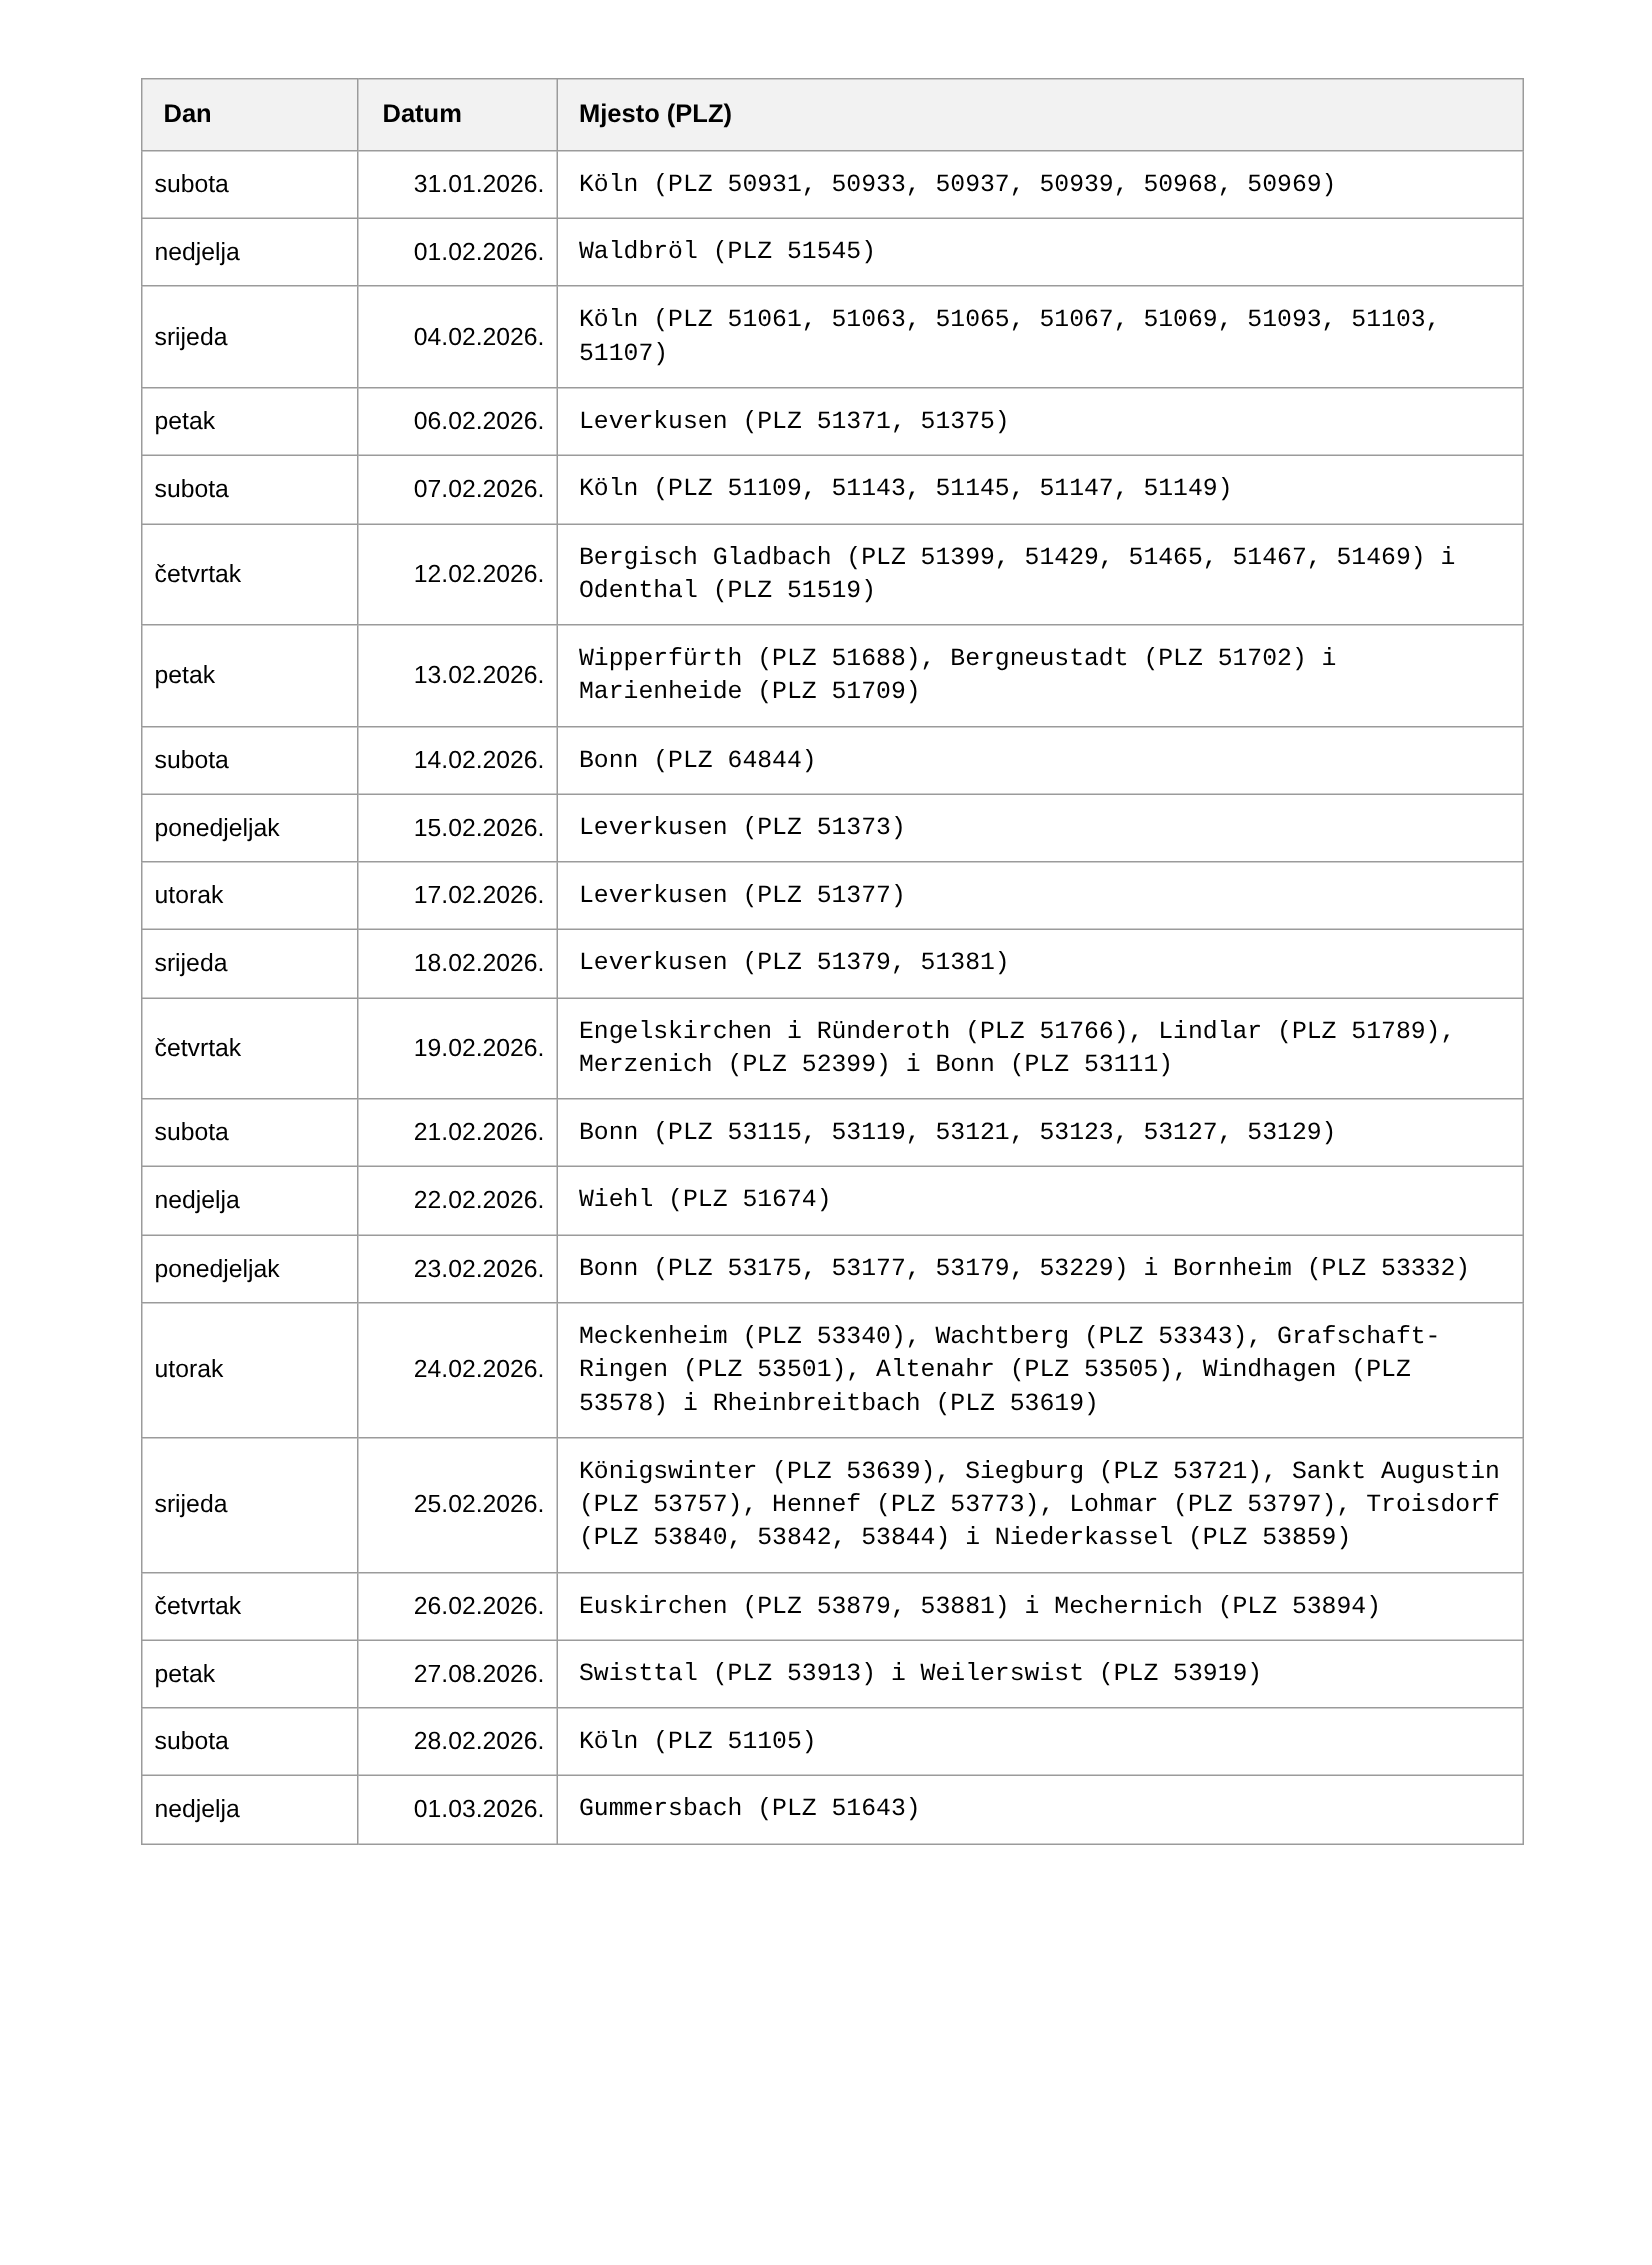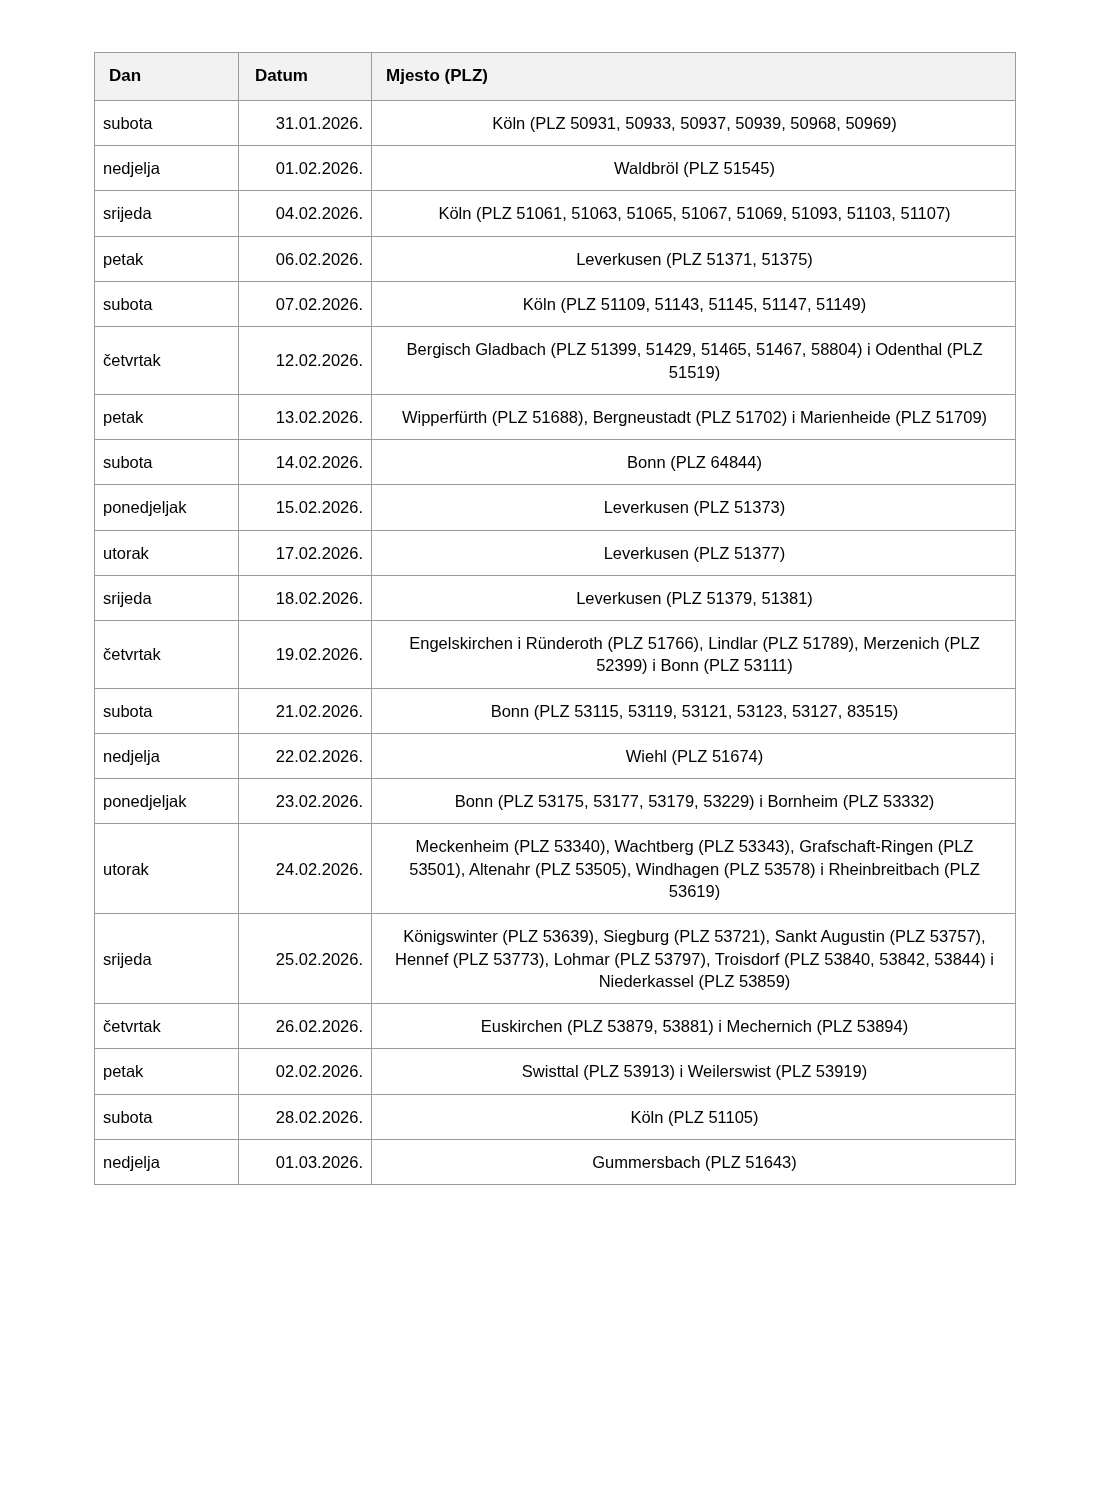"Köln (PLZ 50931, 50933, 50937," table.schedule tbody td.cell-mjesto { font-family: none -> Liberation Mono, monospace; text-align: center -> left }
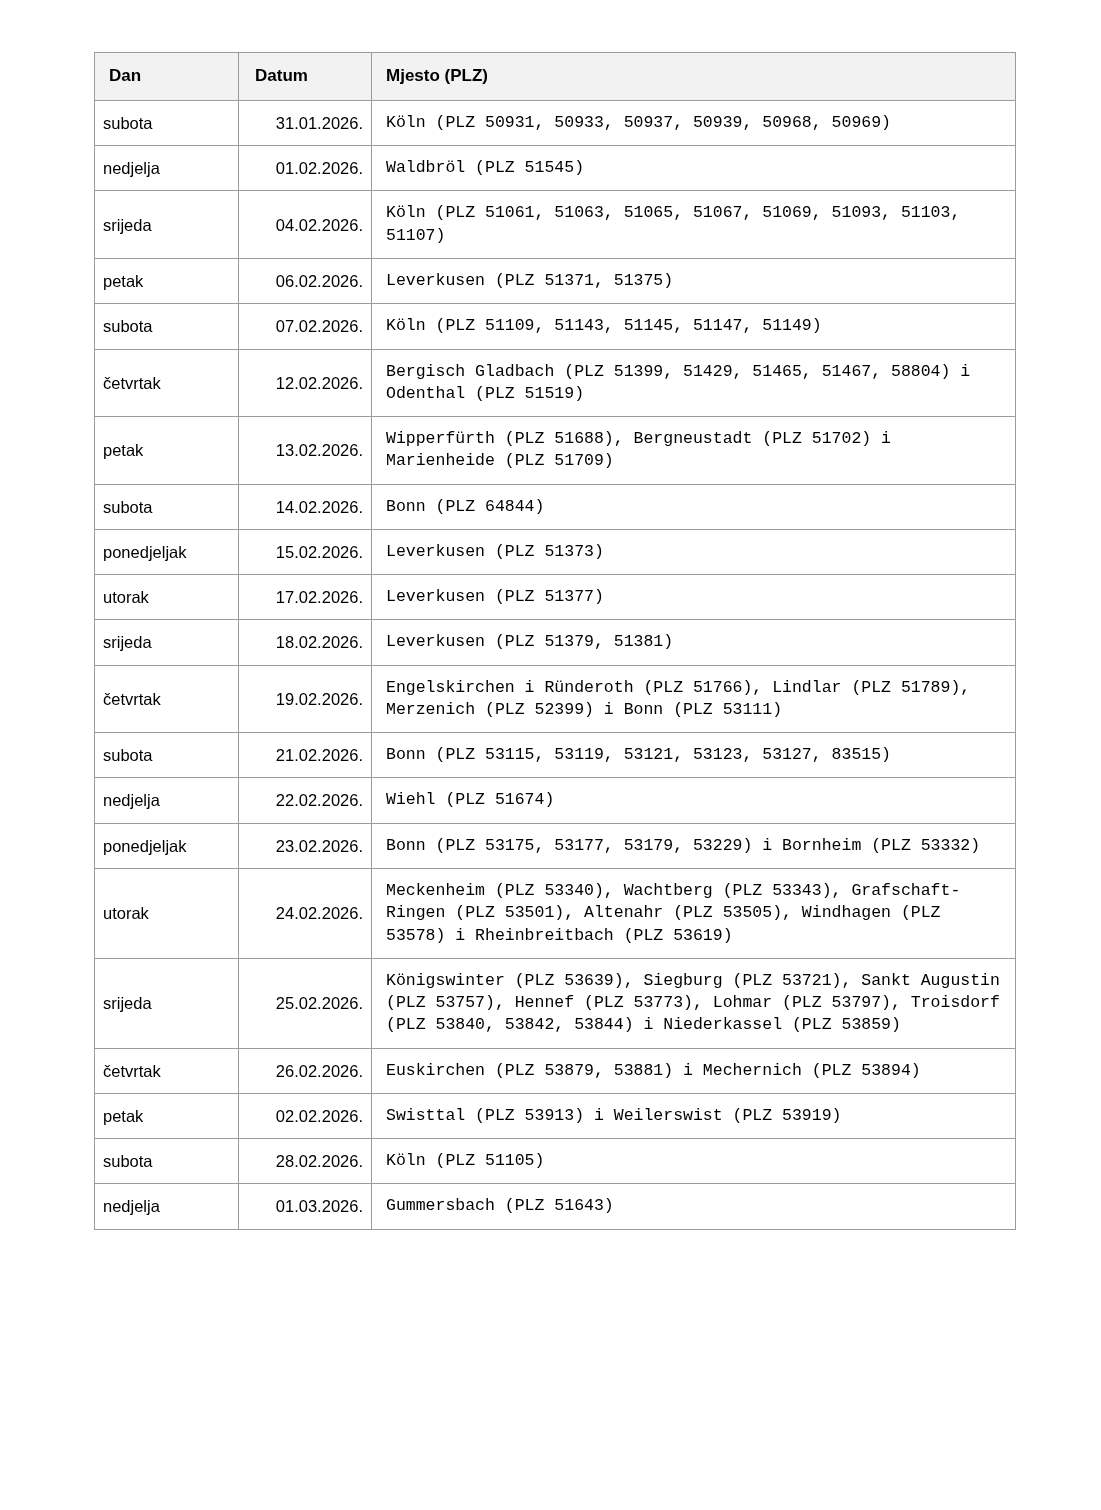"Bergisch Gladbach (PLZ 51399, 51429," td.cell-mjesto { text: 58804 -> 51469 }
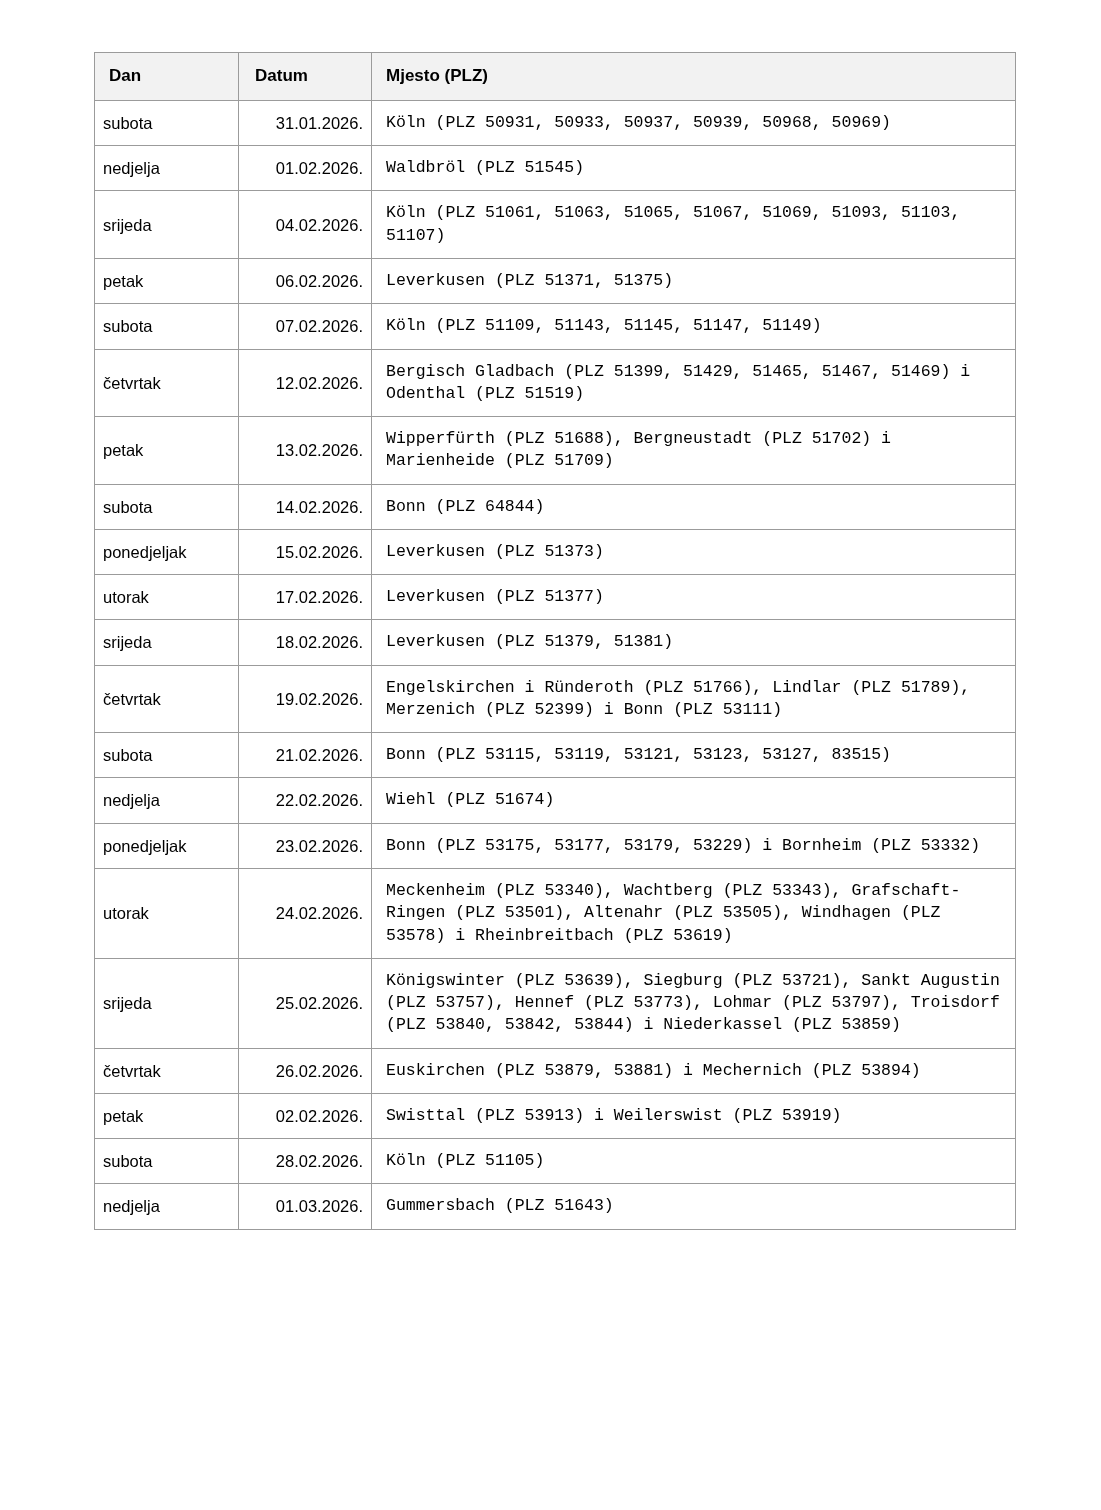"Bonn (PLZ 53115, 53119, 53121," td.cell-mjesto { text: 83515 -> 53129 }
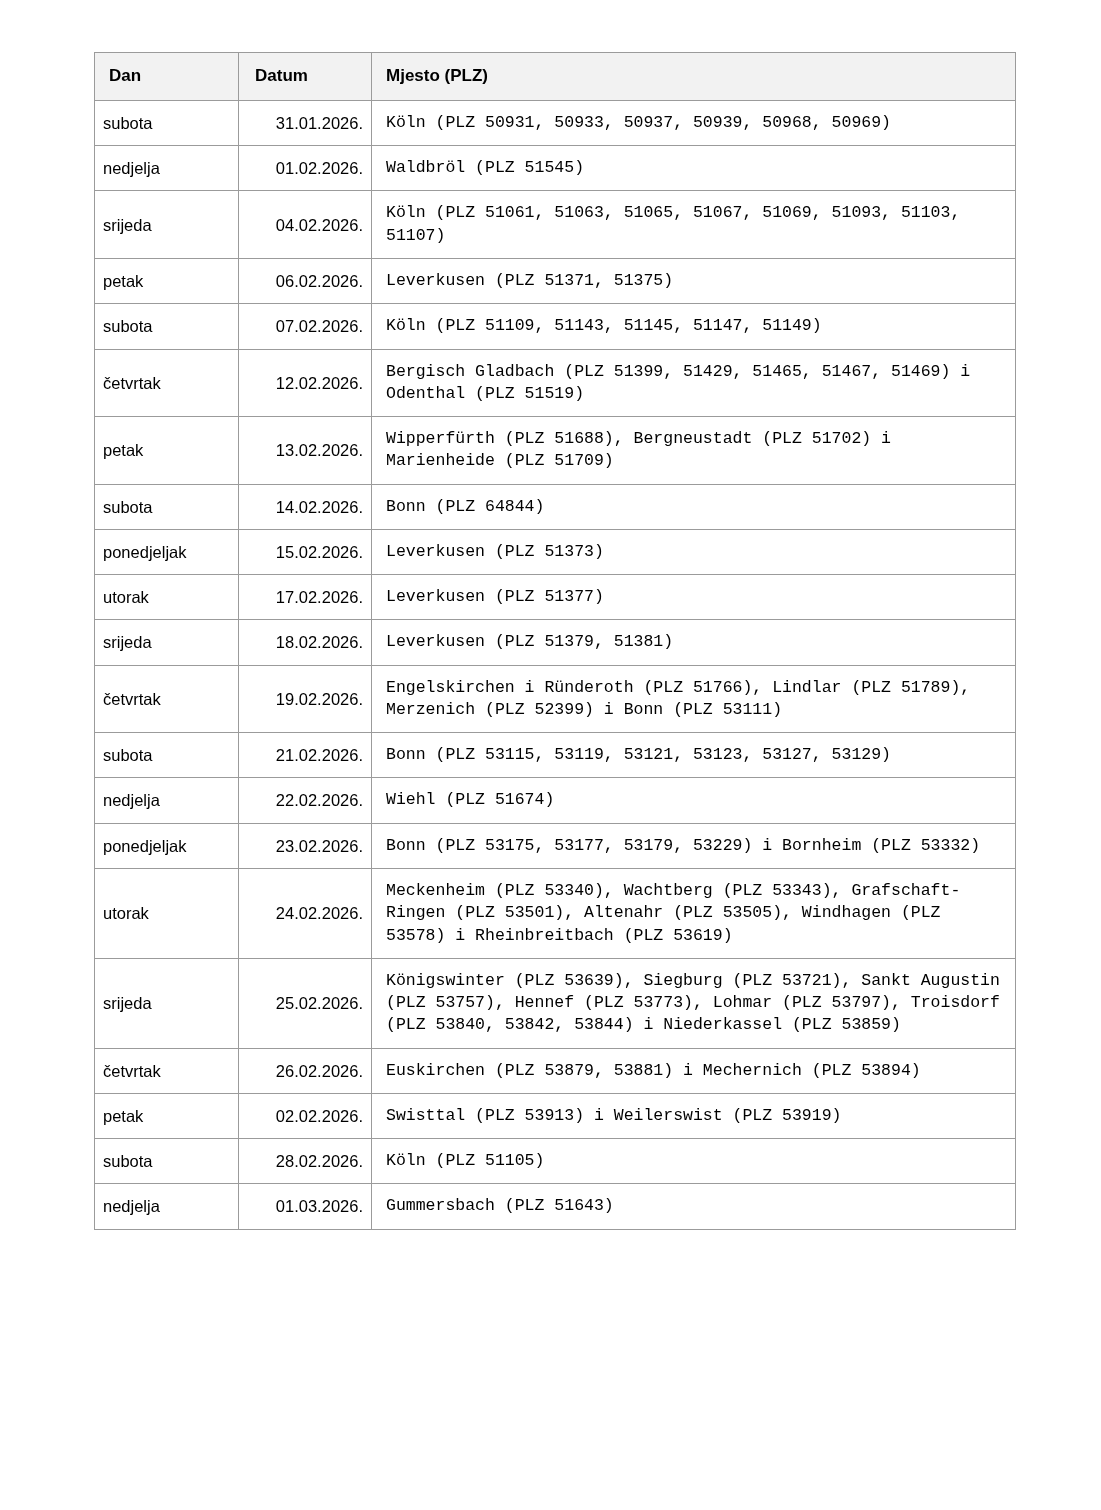"02.02.2026." td.cell-datum { text: 02.02.2026 -> 27.08.2026 }
